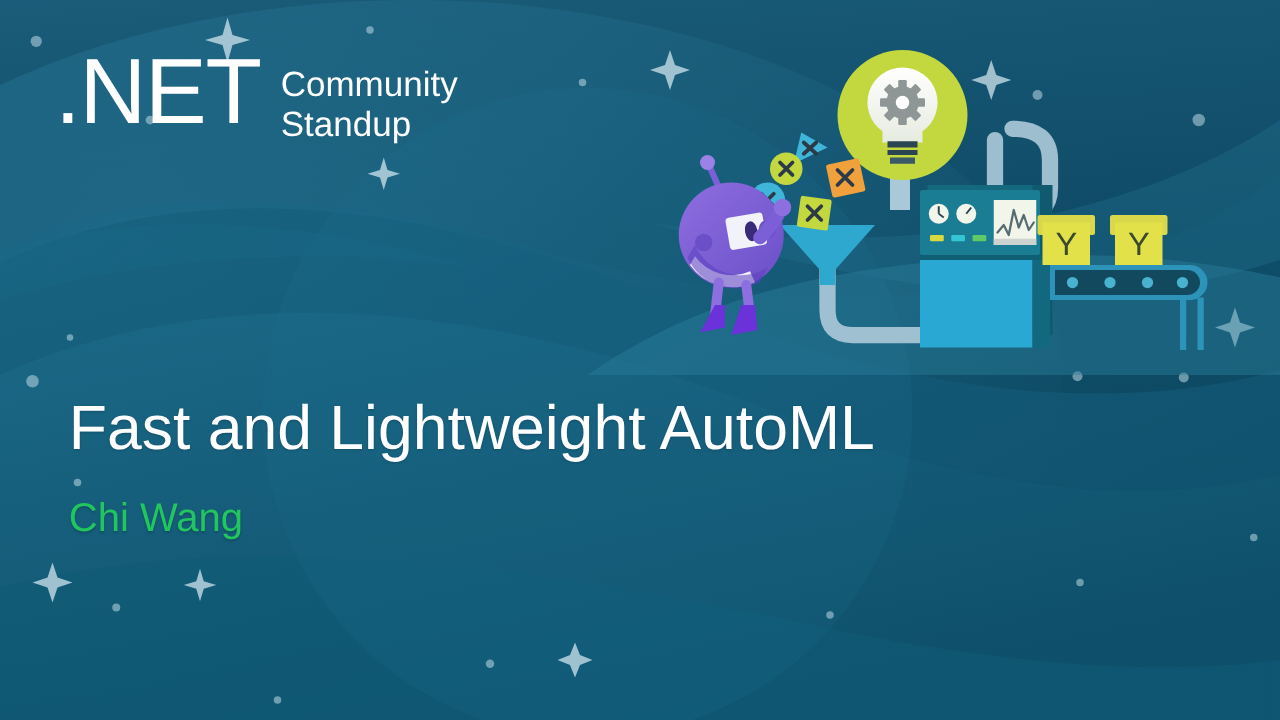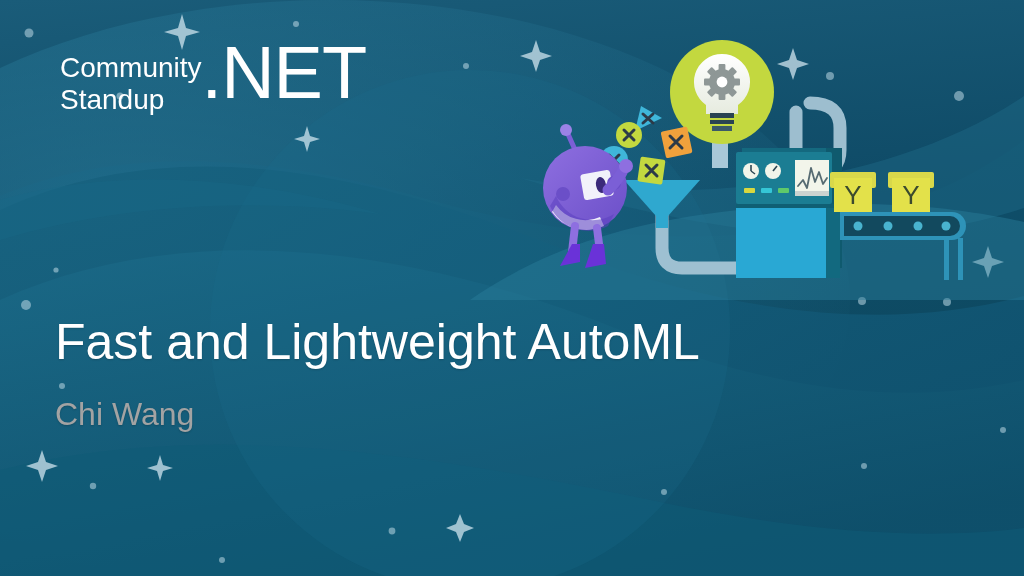"Community" div { order: before ".NET" -> after ".NET" }
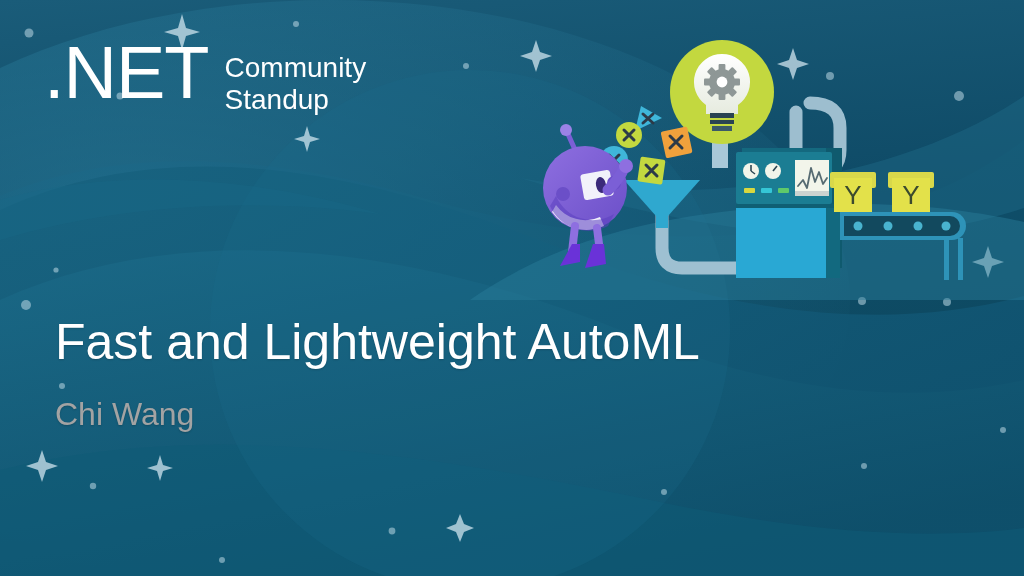"Chi Wang" #author { color: #a3a3a3 -> #22c55e }
